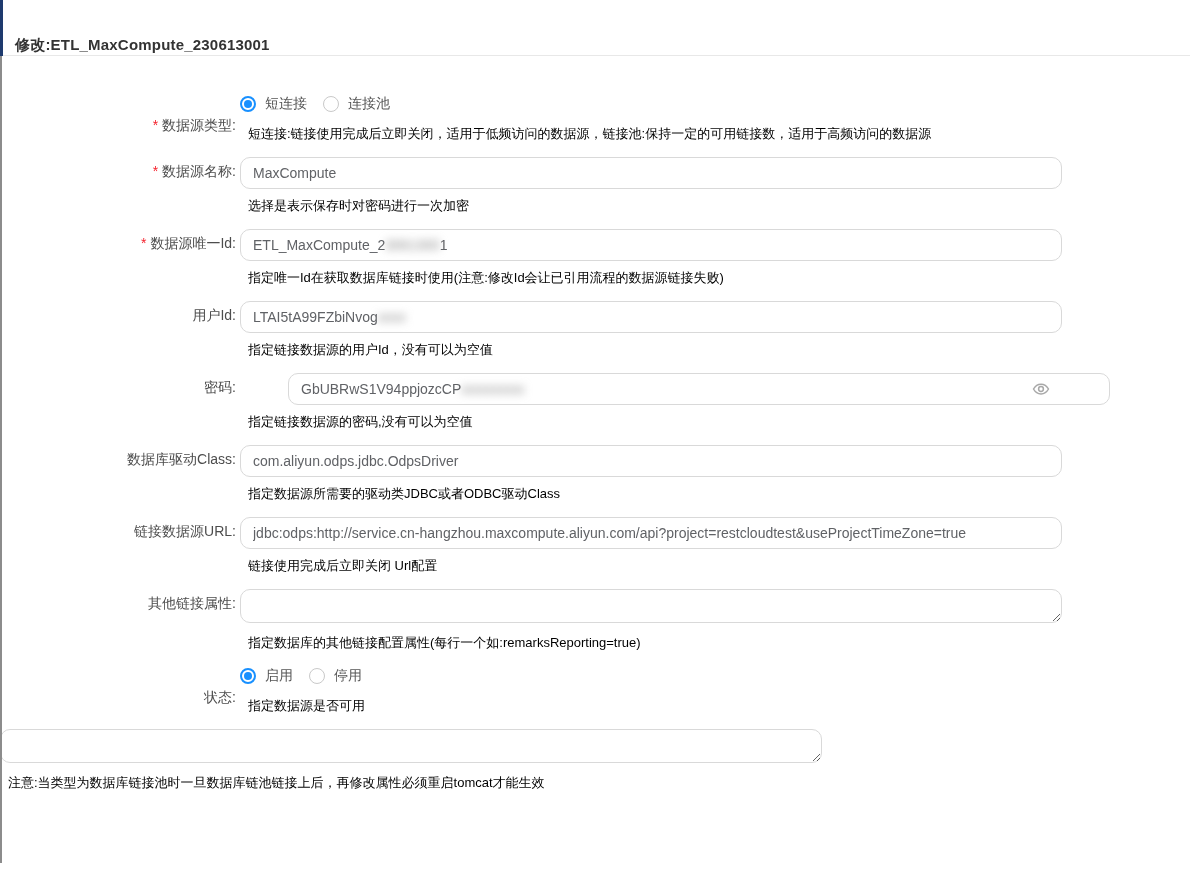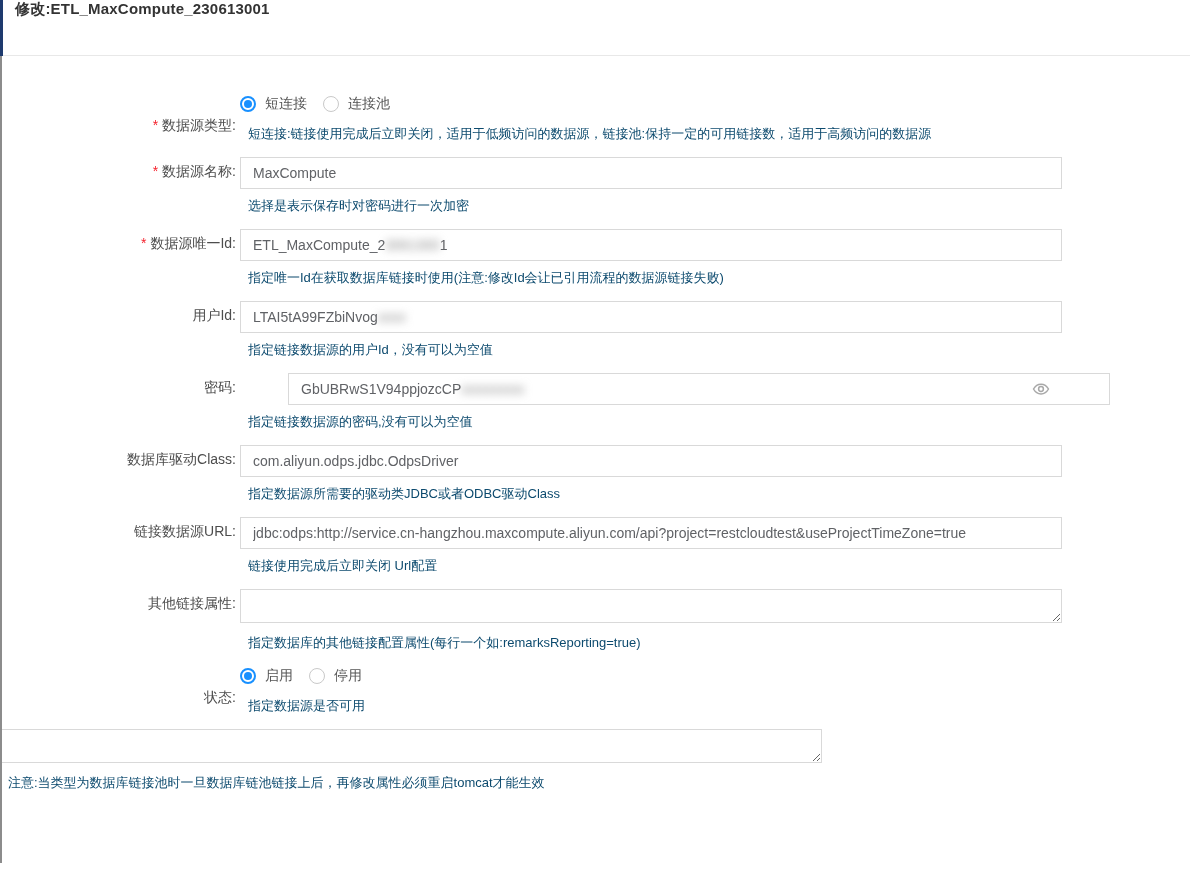"修改:ETL_MaxCompute_230613001" .titlebar { align-items: flex-start -> flex-end }
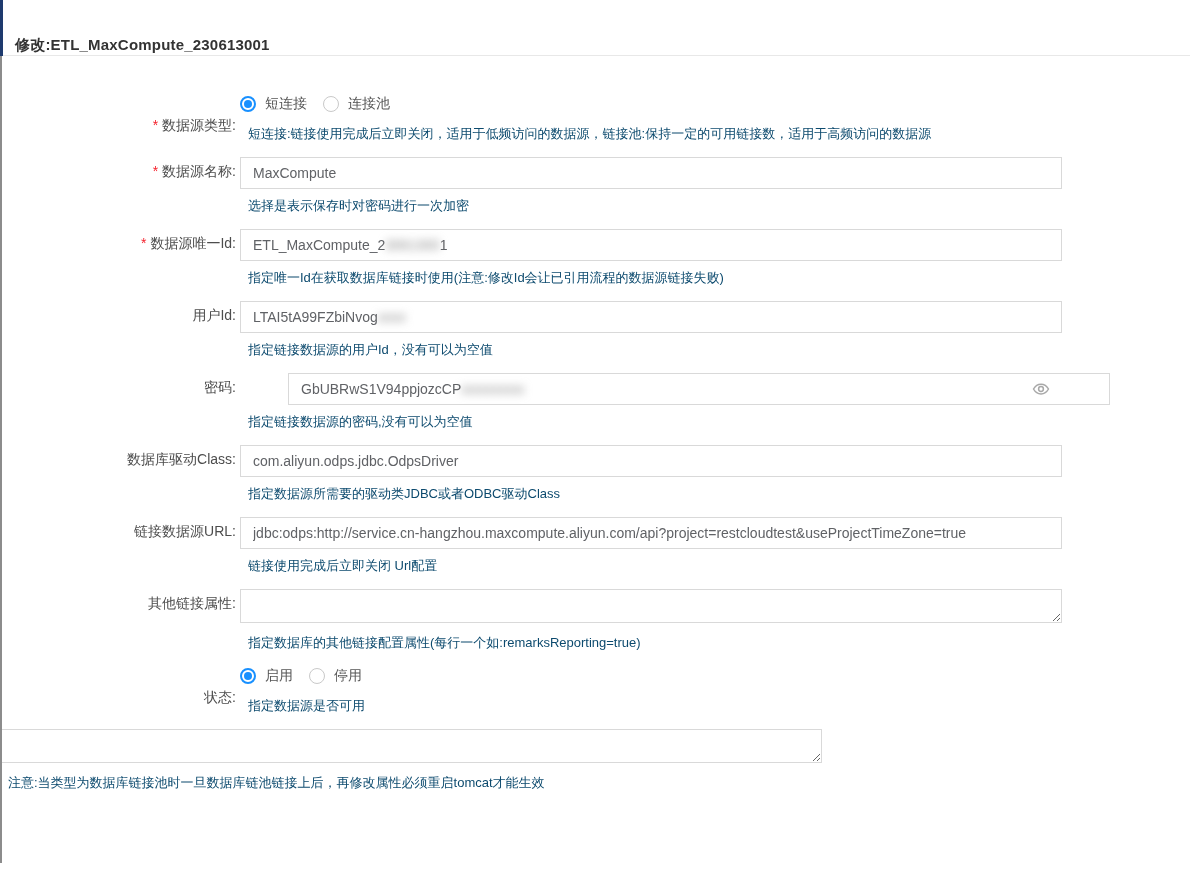"短连接:链接使用完成后立即关闭，适用于低频访问的数据源，链接池:保持一定的可用链" .help { color: #0c4a6e -> #000000 }
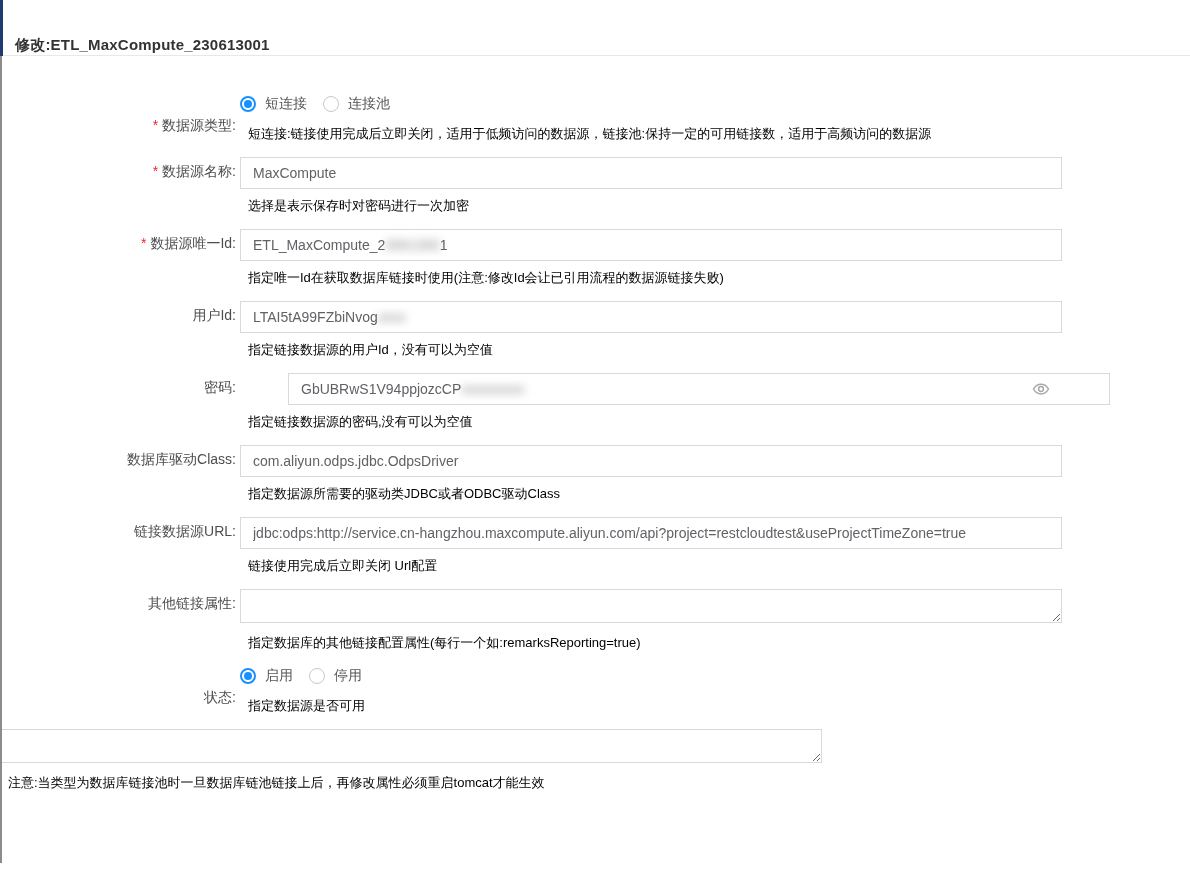"MaxCompute" .text-input, .fake-input, textarea.area { border-radius: 0 -> 10px }
